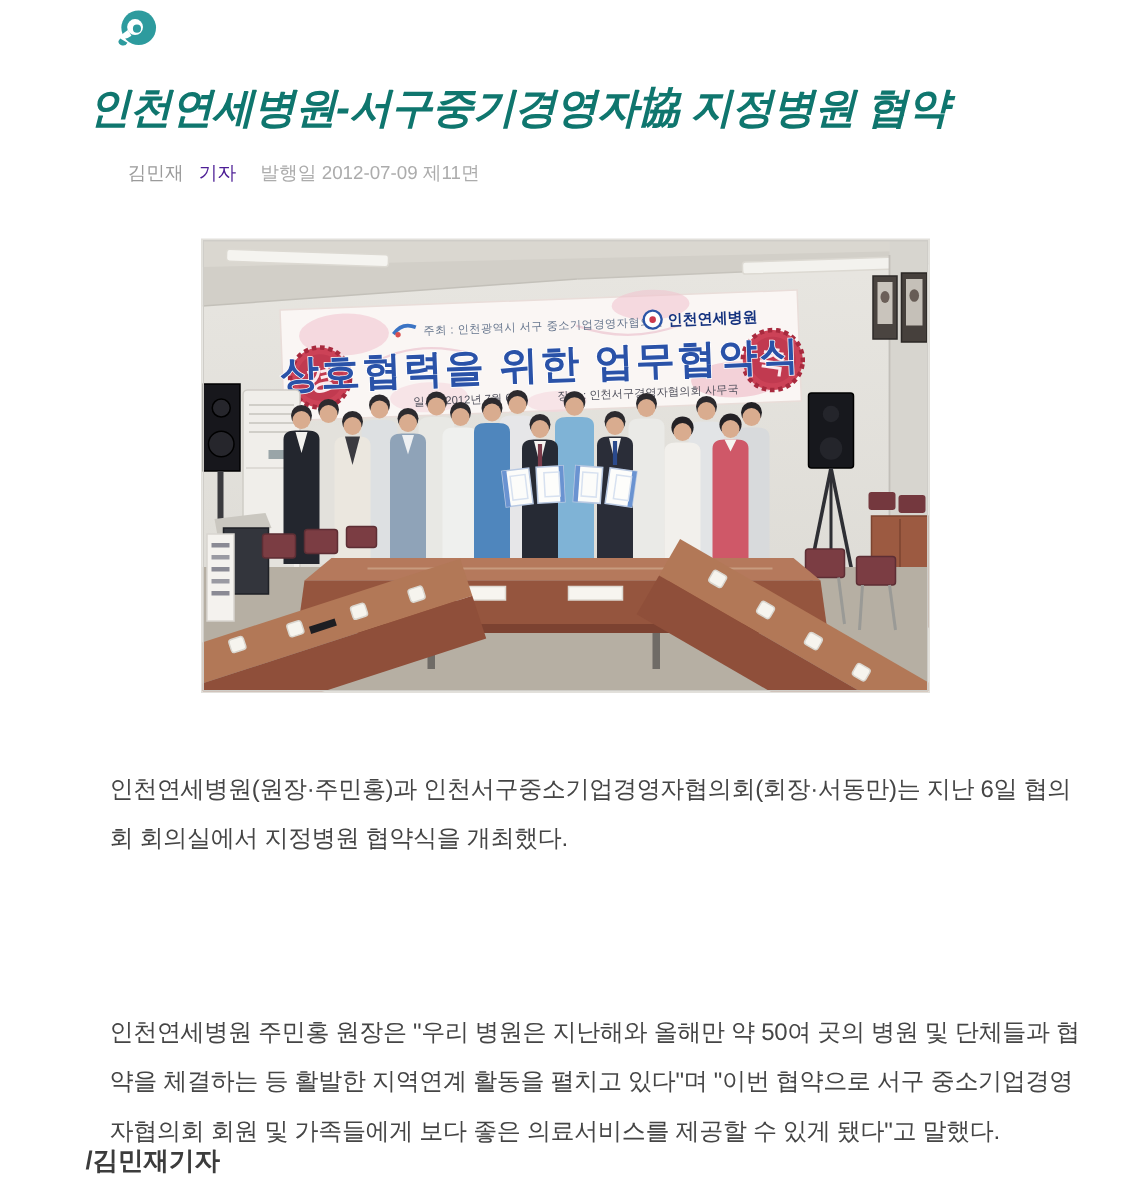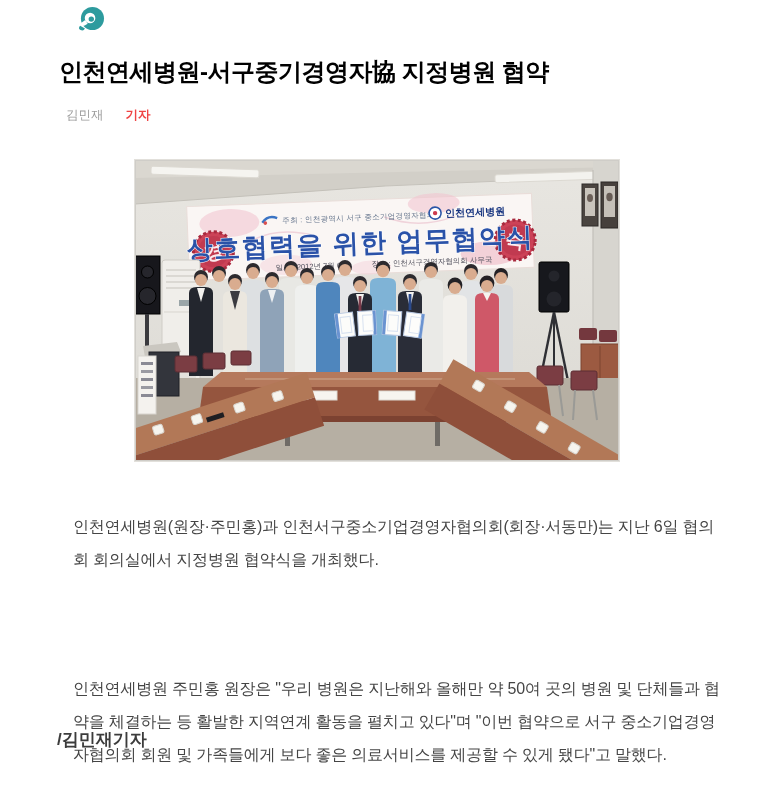"인천연세병원-서구중기경영자協 지정병원 협약" .headline { color: #000000 -> #0f766e; font-size: 24px -> 28px; font-style: none -> italic }
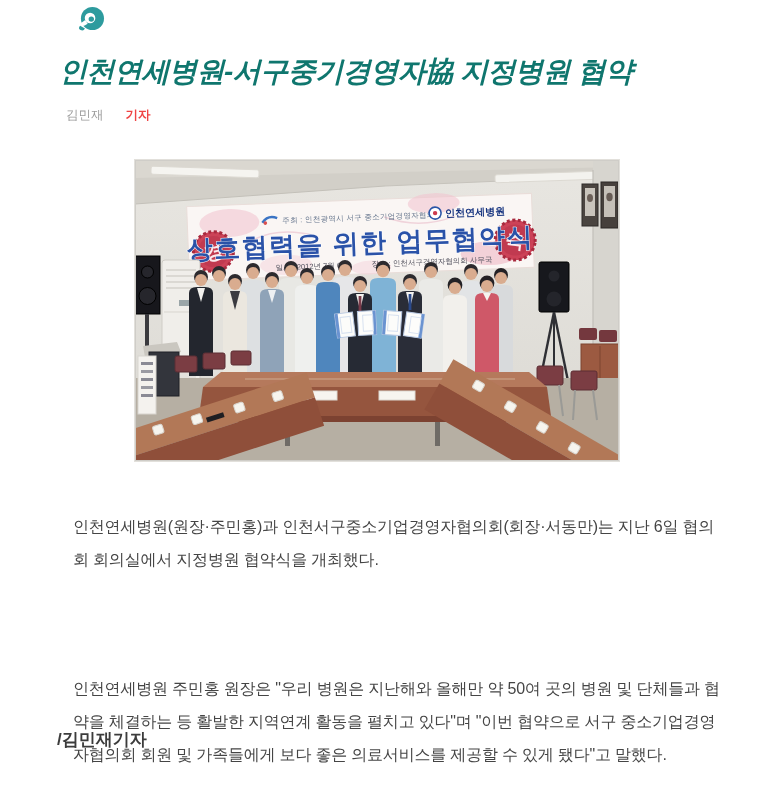"김민재" .byline { left: 66px -> 85px }
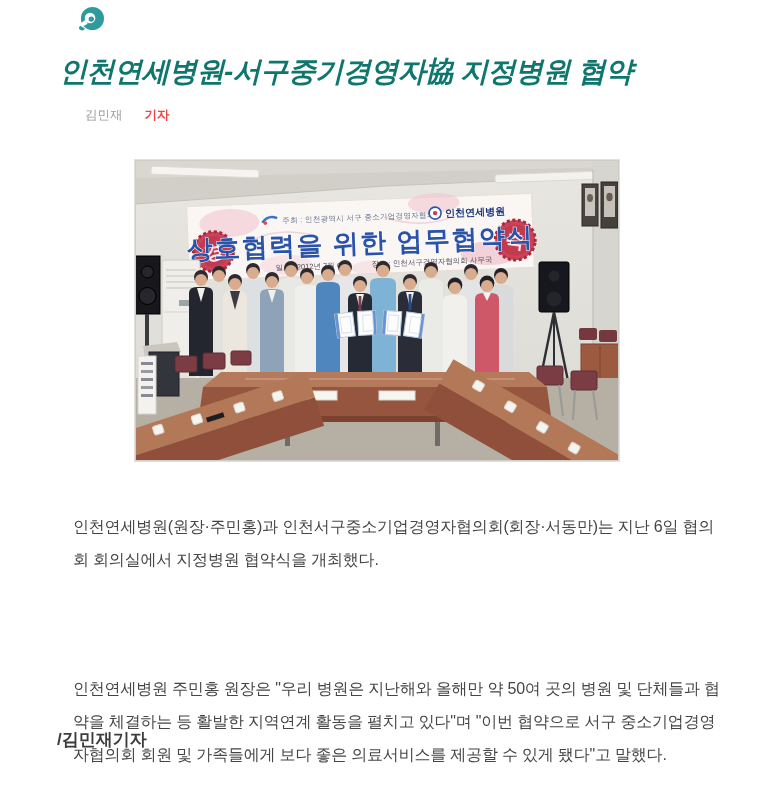"기자" .byline .reporter-title { color: #ef4444 -> #4c1d95; font-weight: 700 -> 400; margin-left: 22px -> 10px }
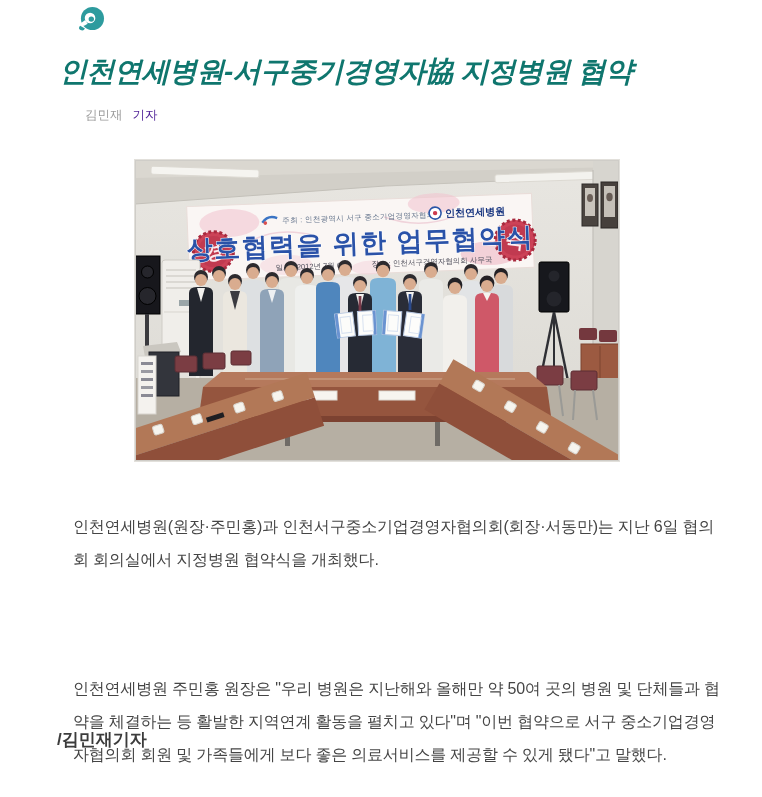"발행일 2012-07-09 제11면" span.published { html: none -> <span>발행일 2012-07-09 제11면</span> }
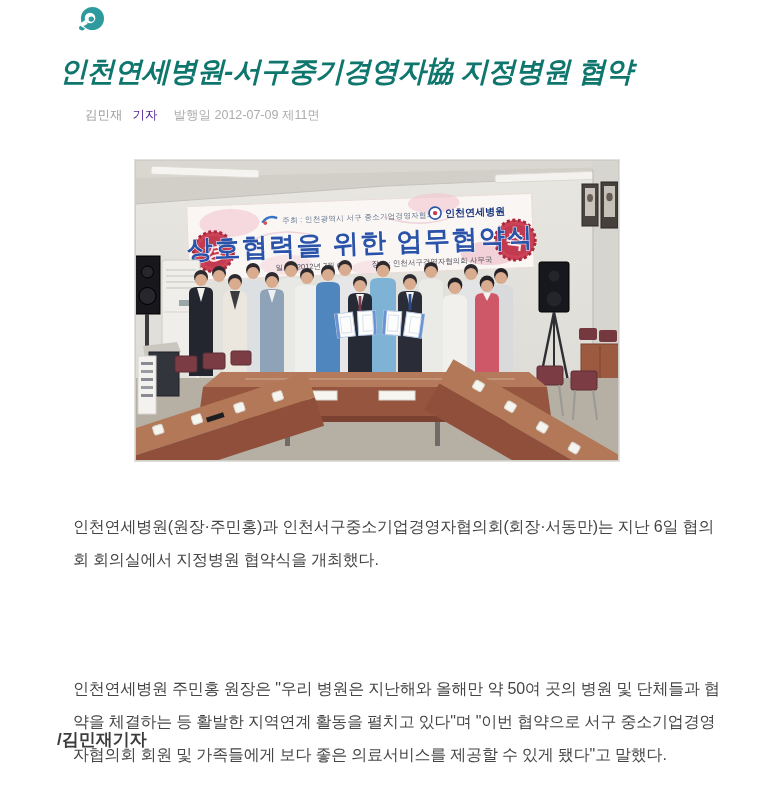"/김민재기자" .signoff { top: 728px -> 762px }
